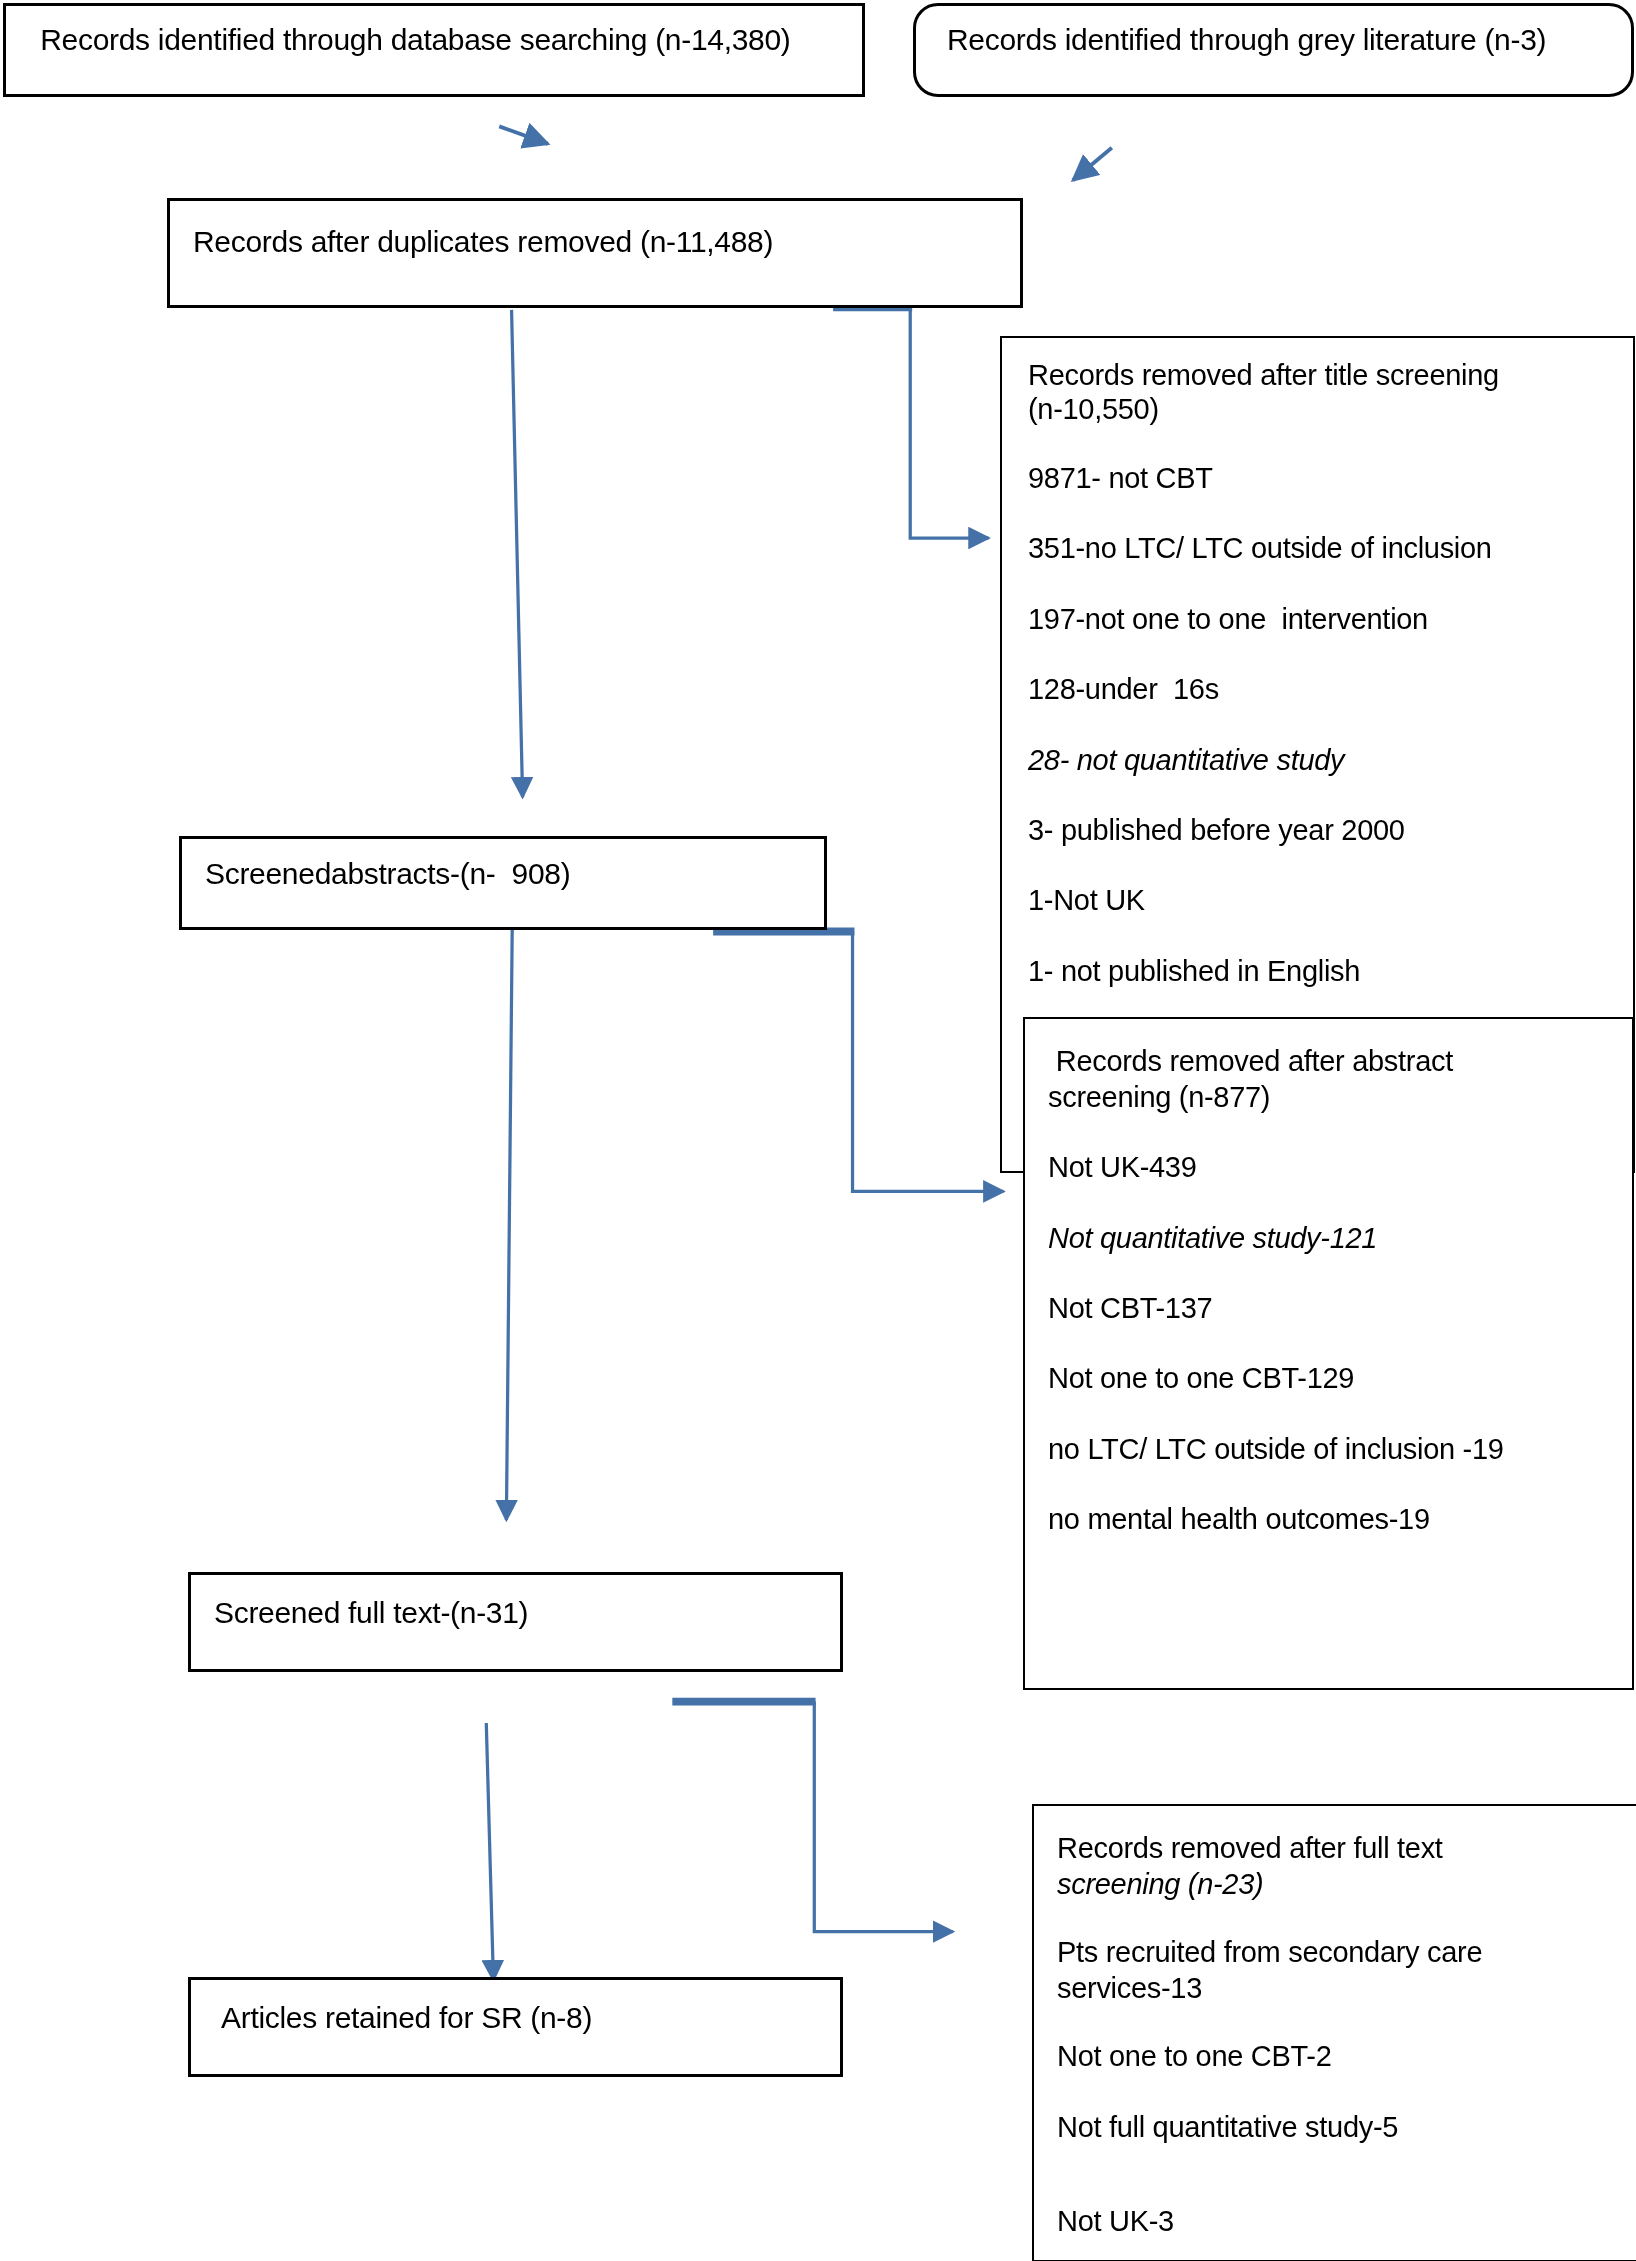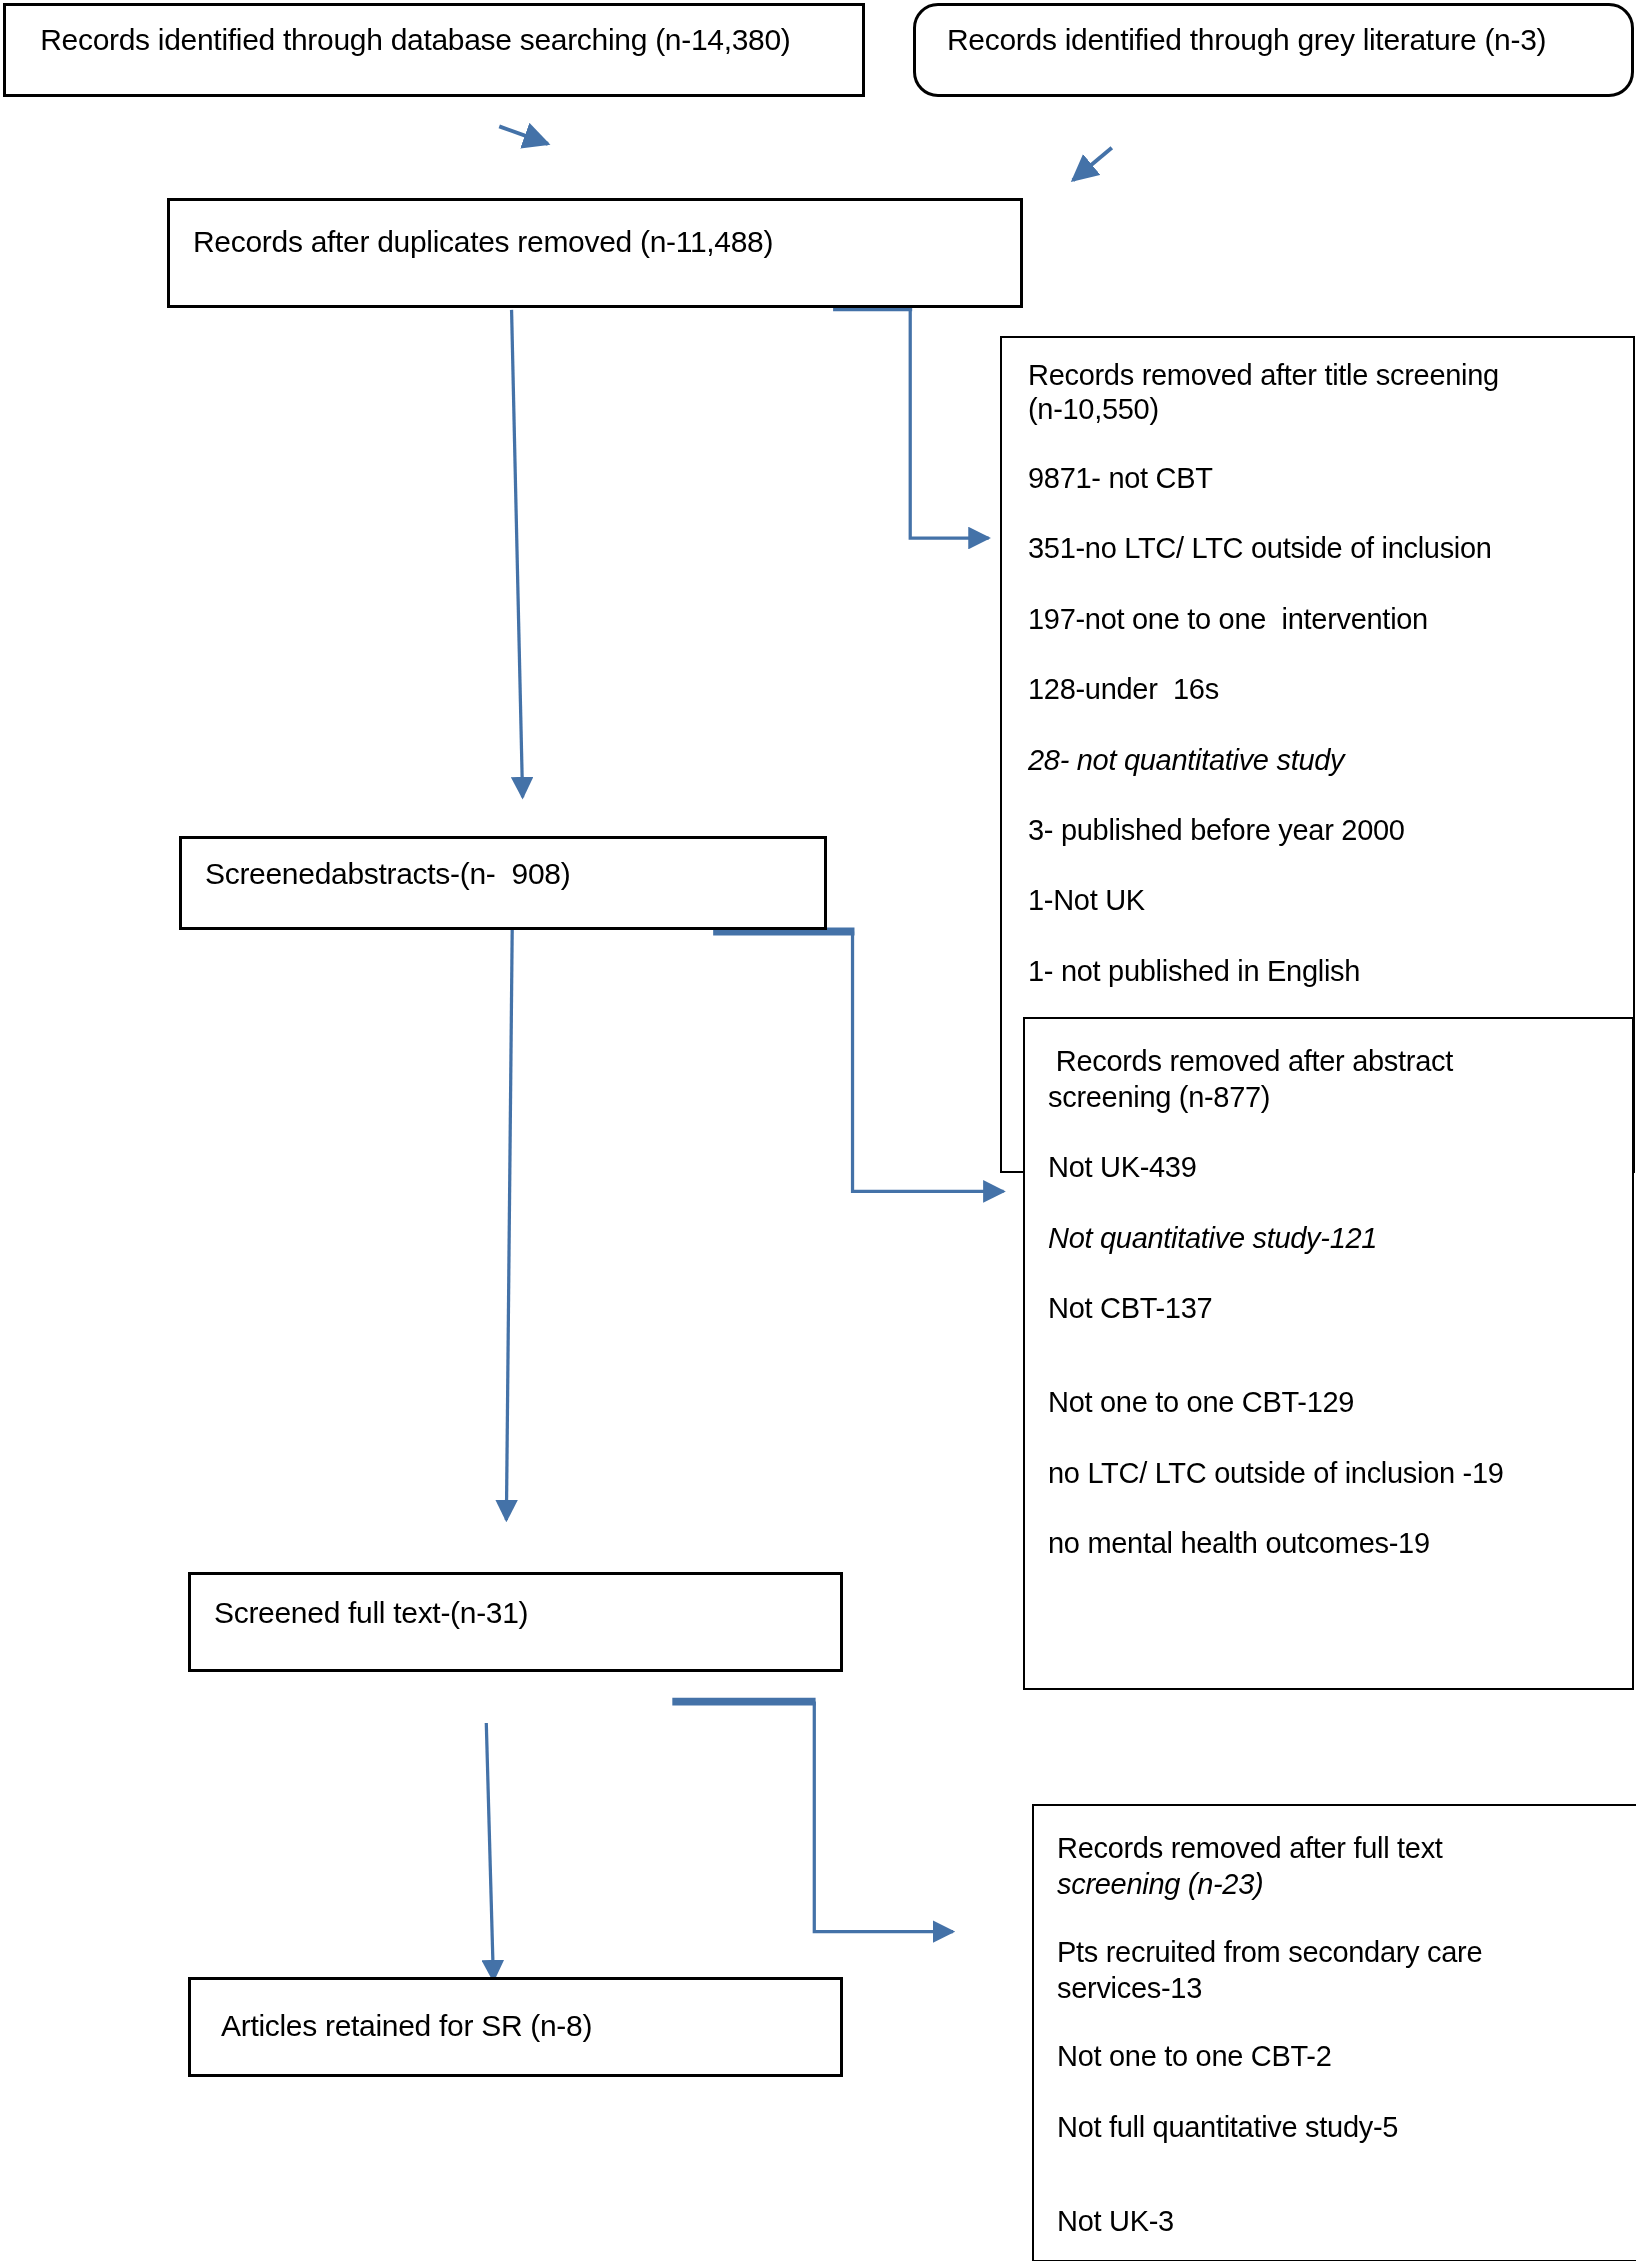"Not CBT-137" div.line { margin-bottom: 64px -> 40px }
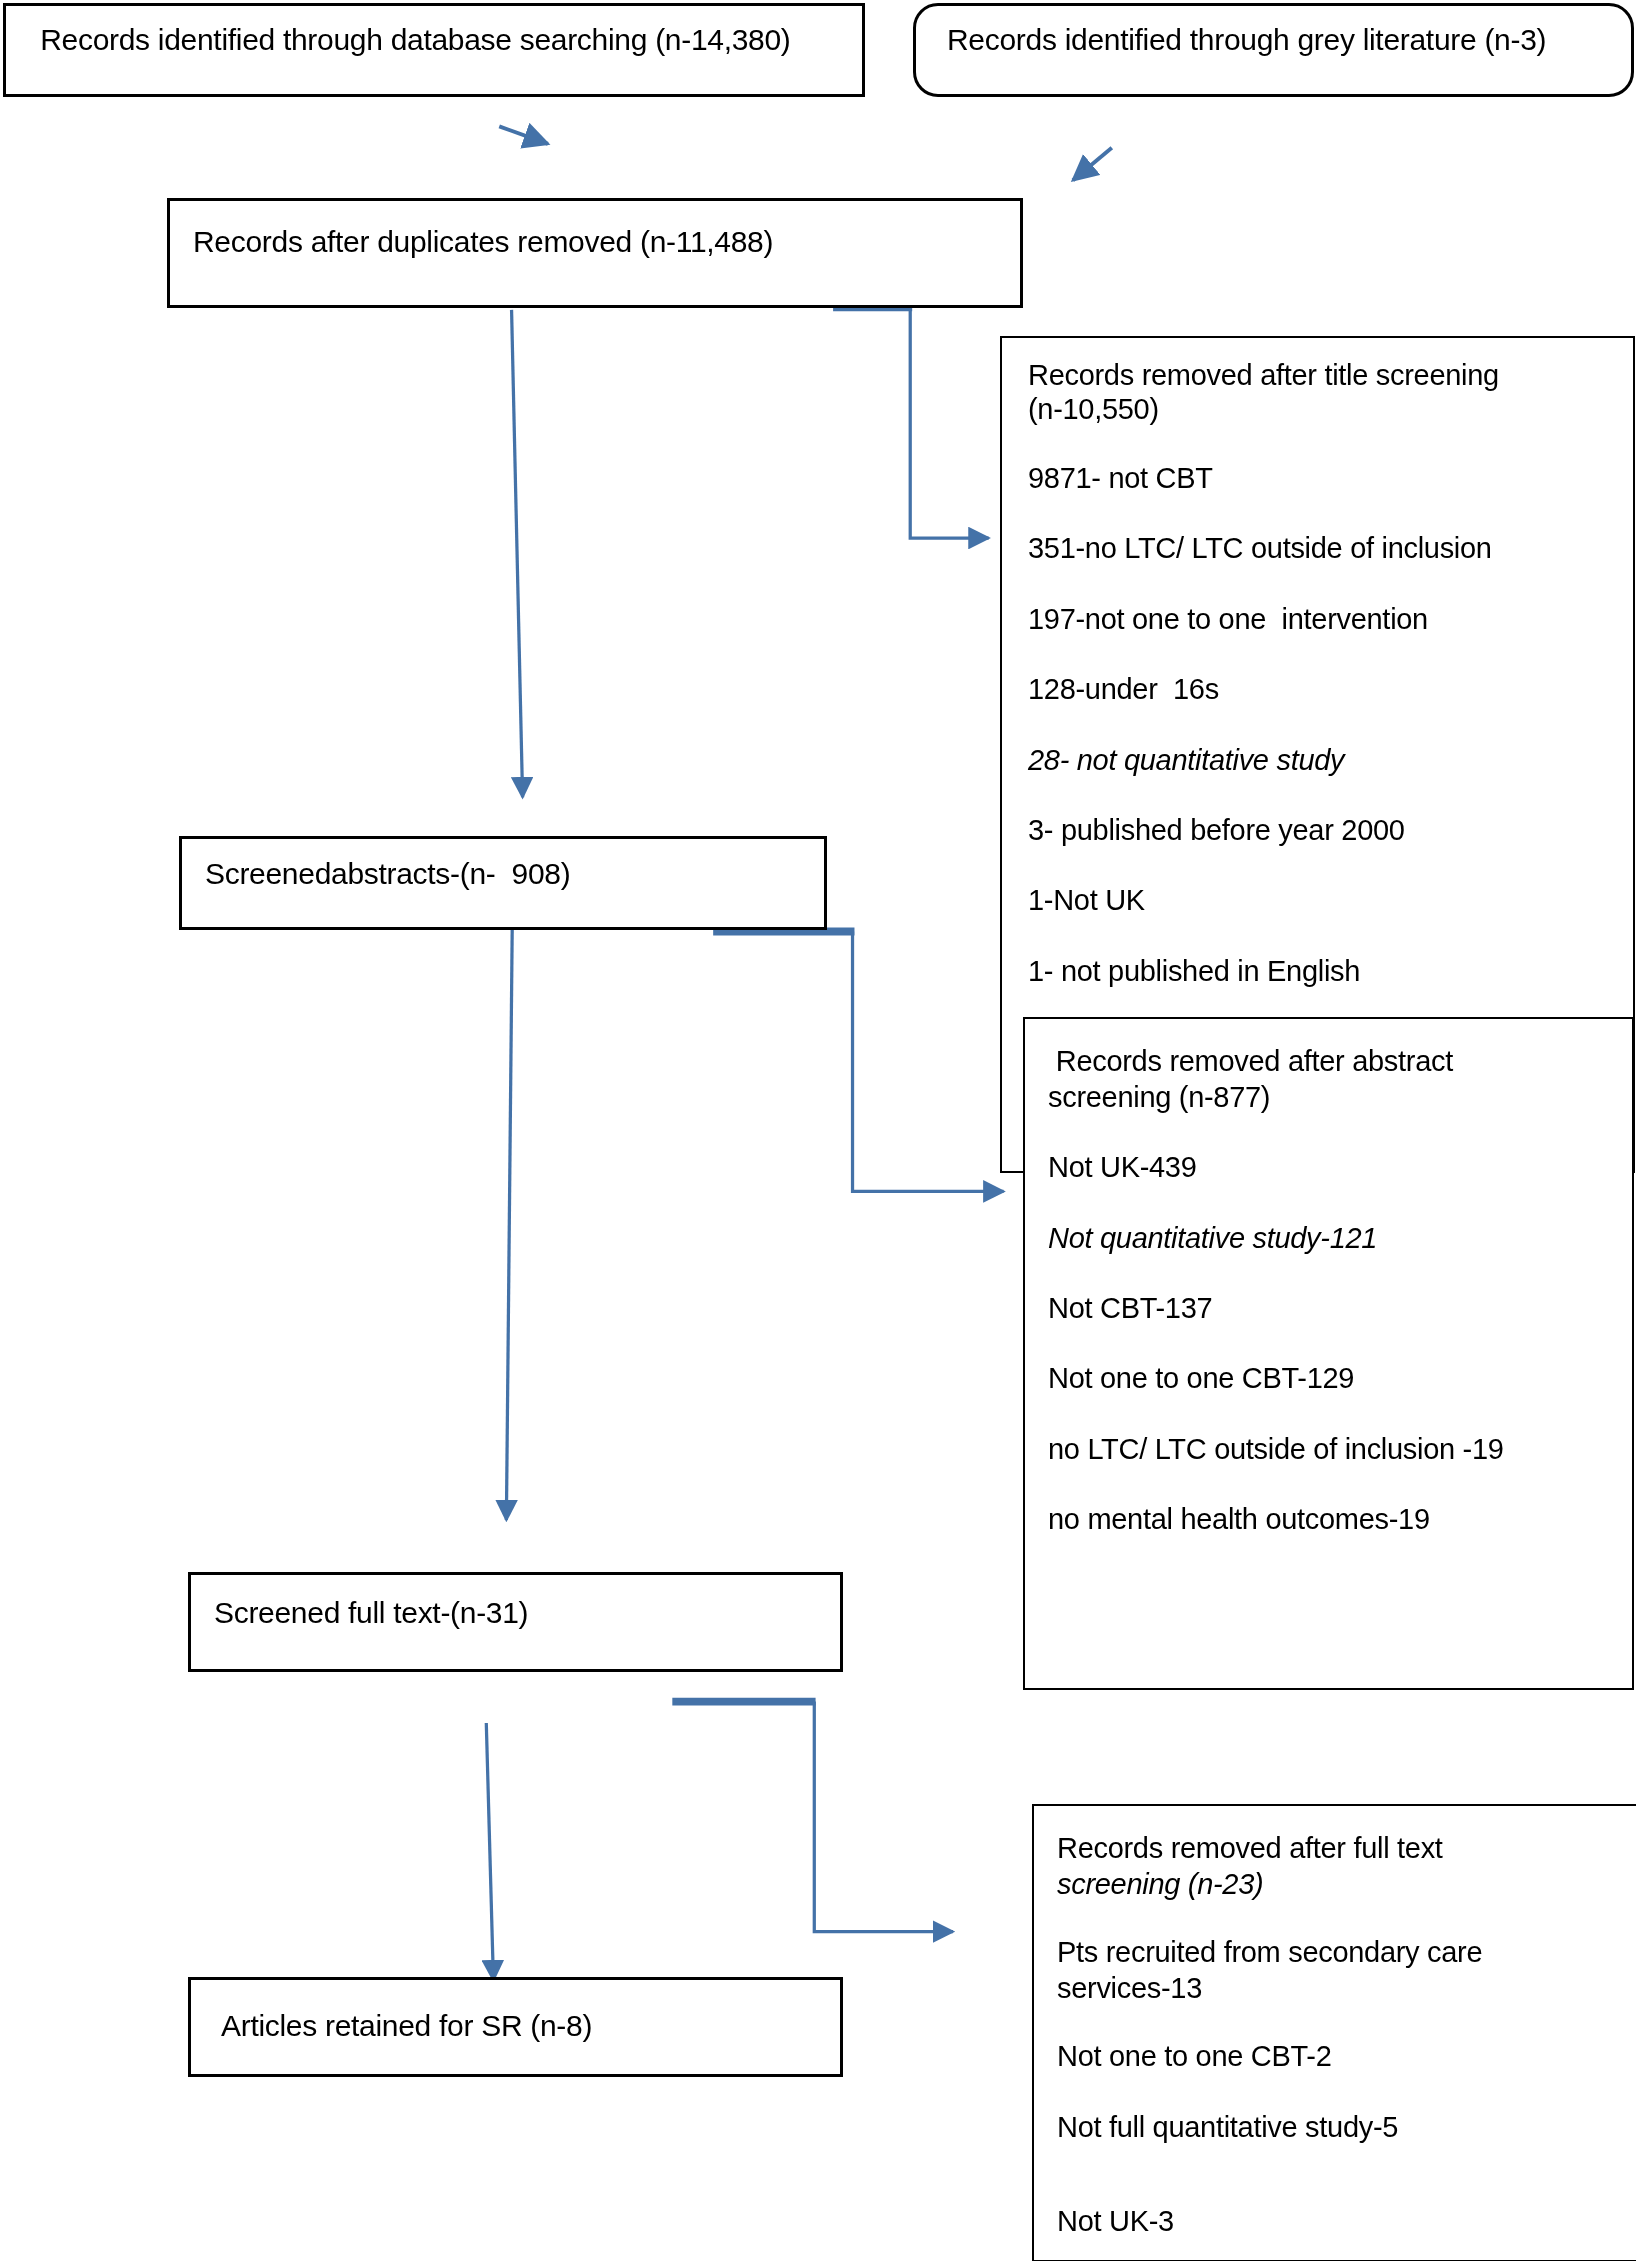"Articles retained for SR (n-8)" div.lines { top: 30px -> 22px }
